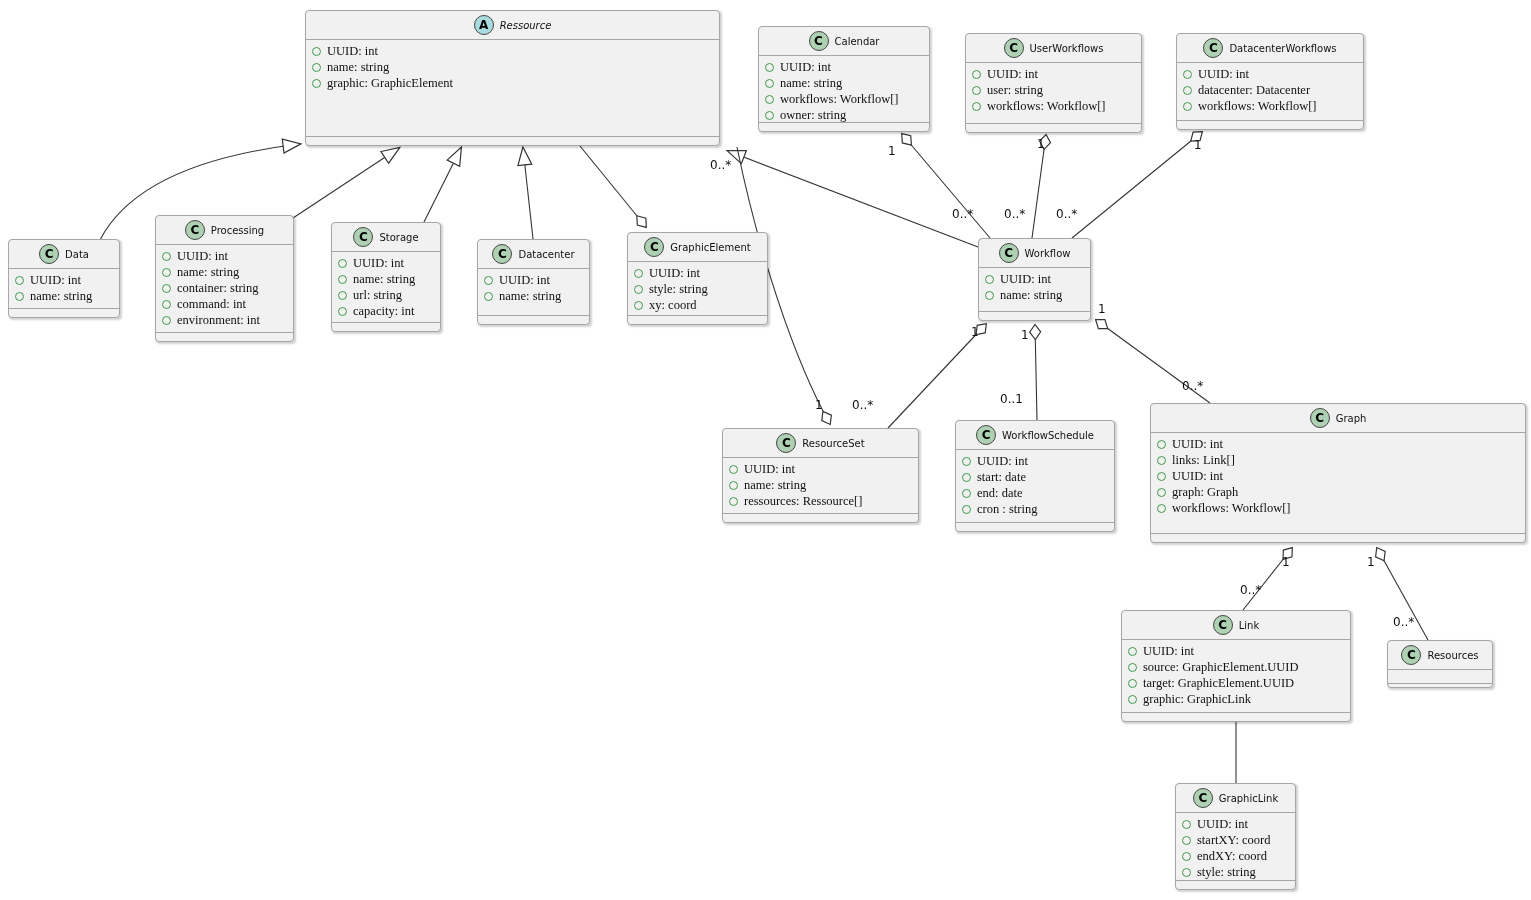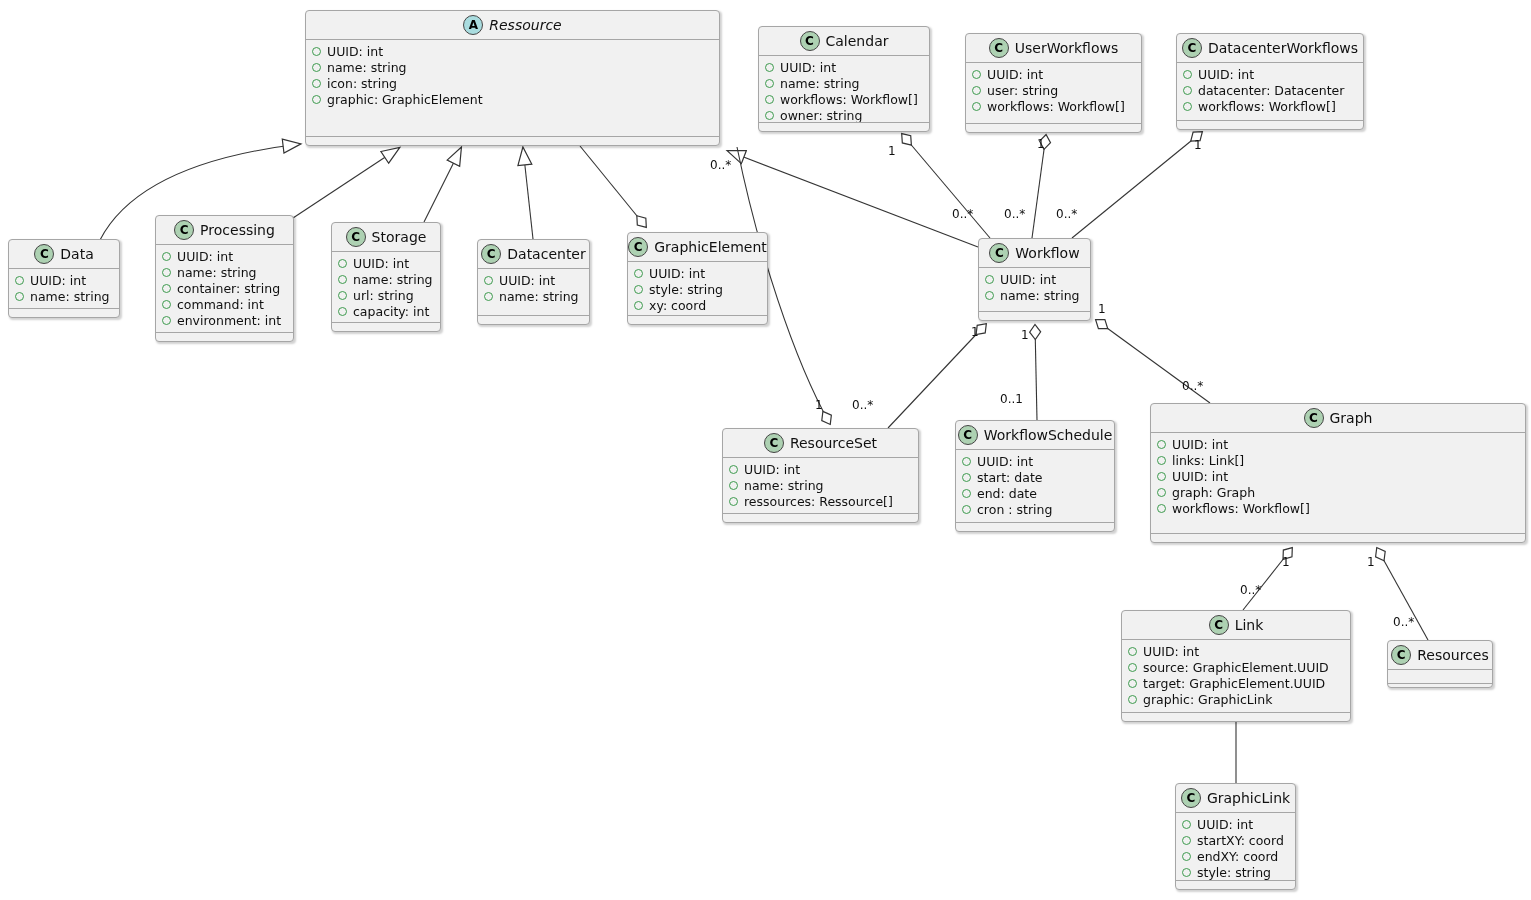"Ressource" .ctitle { font-size: 14px -> 10px }
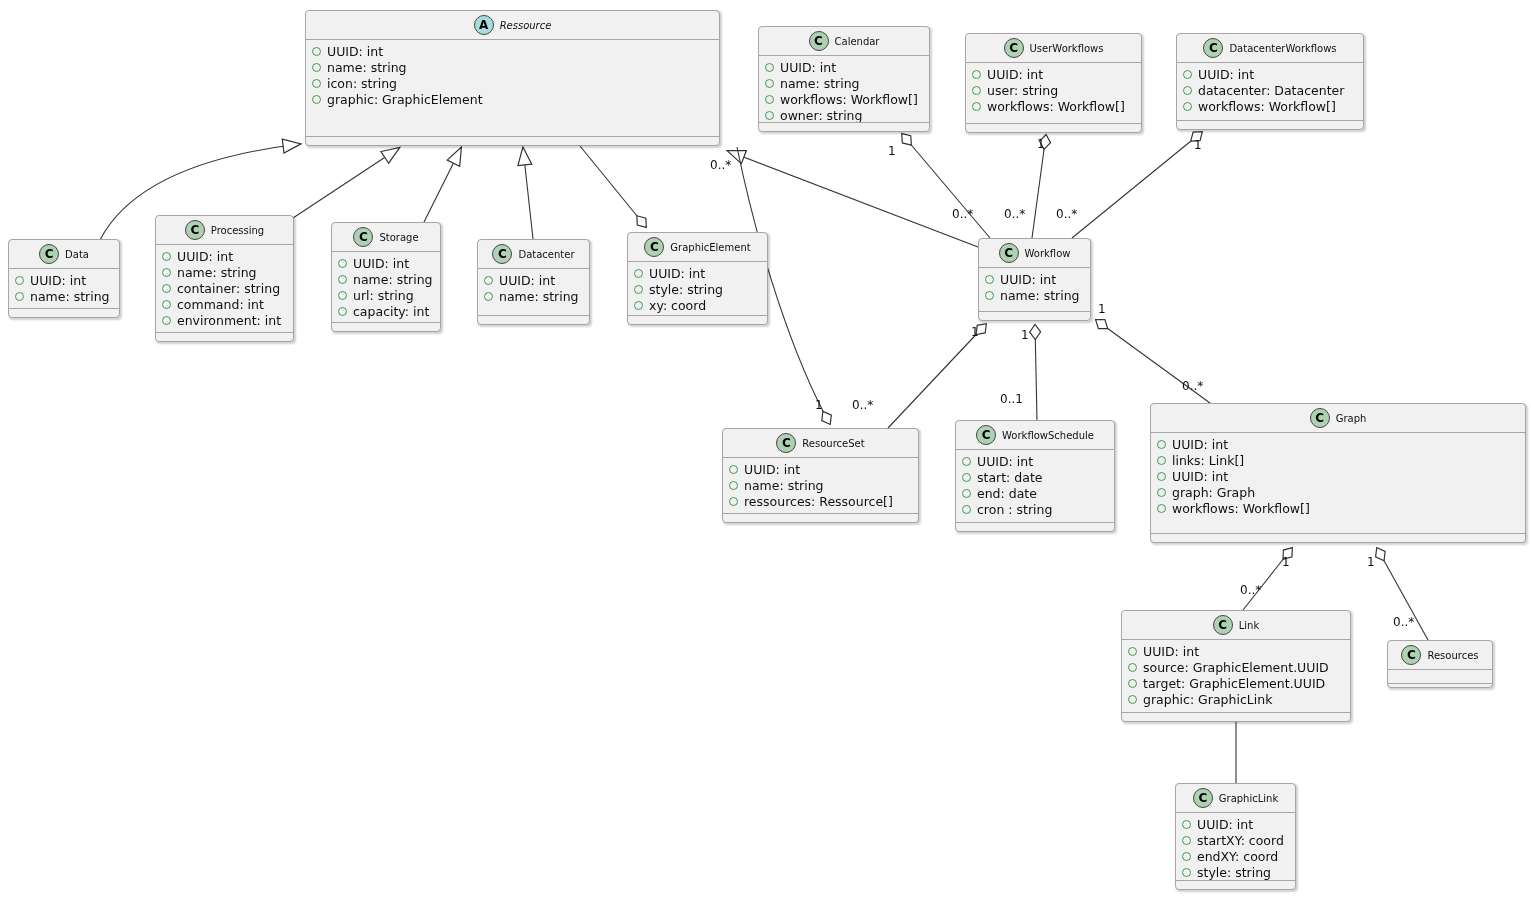"UUID: int" .attrs { font-family: none -> Liberation Serif, serif }
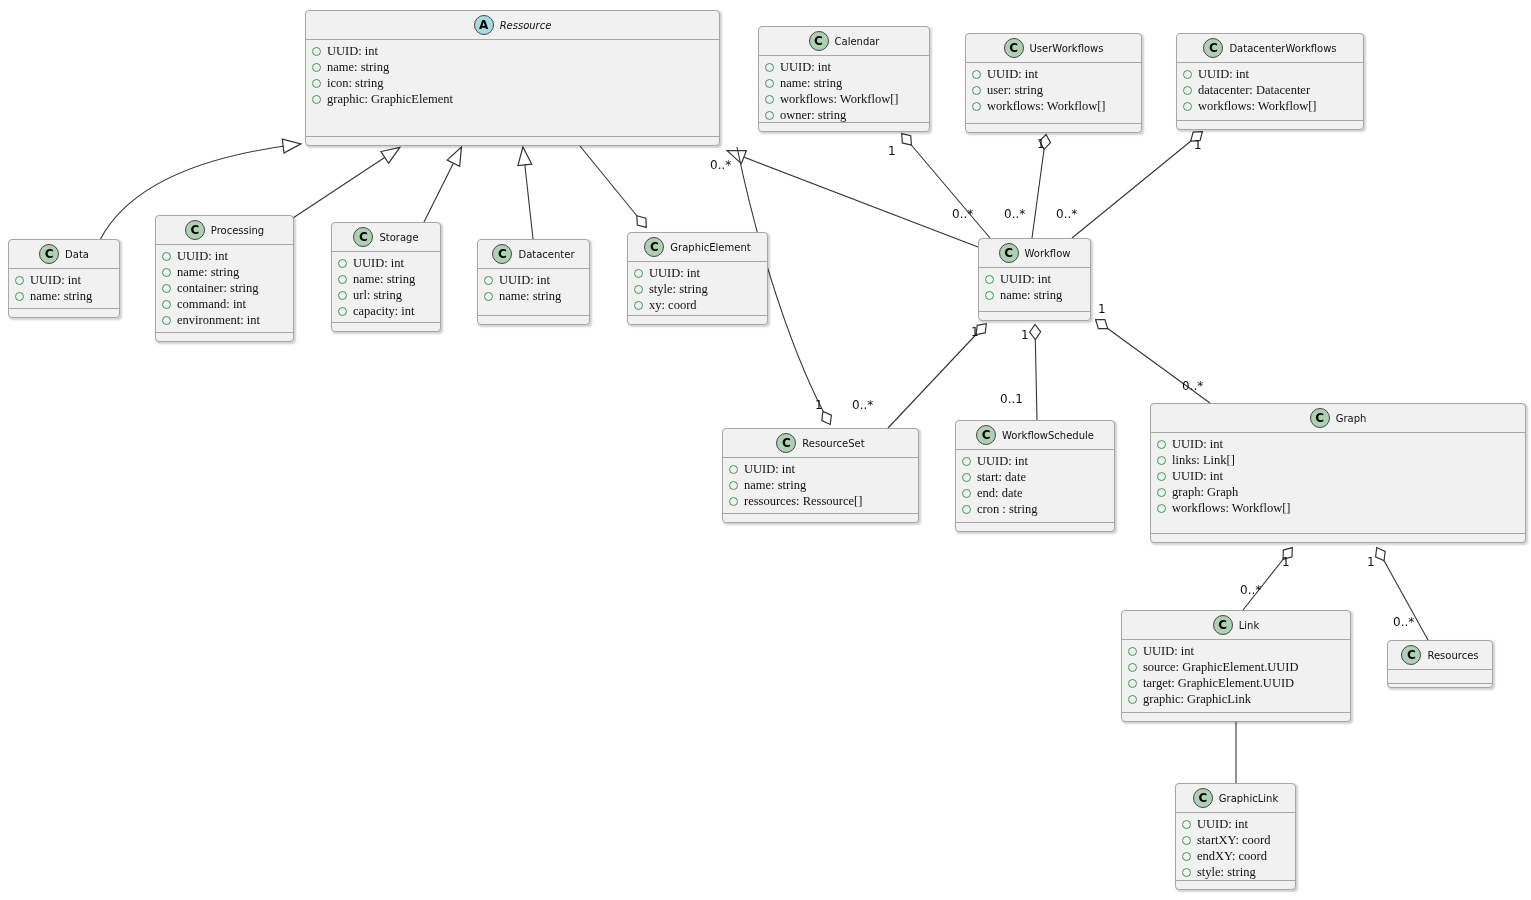"icon: string" div.attr { html: <div> <span></span> <span>icon: string</span> </div> -> none }
